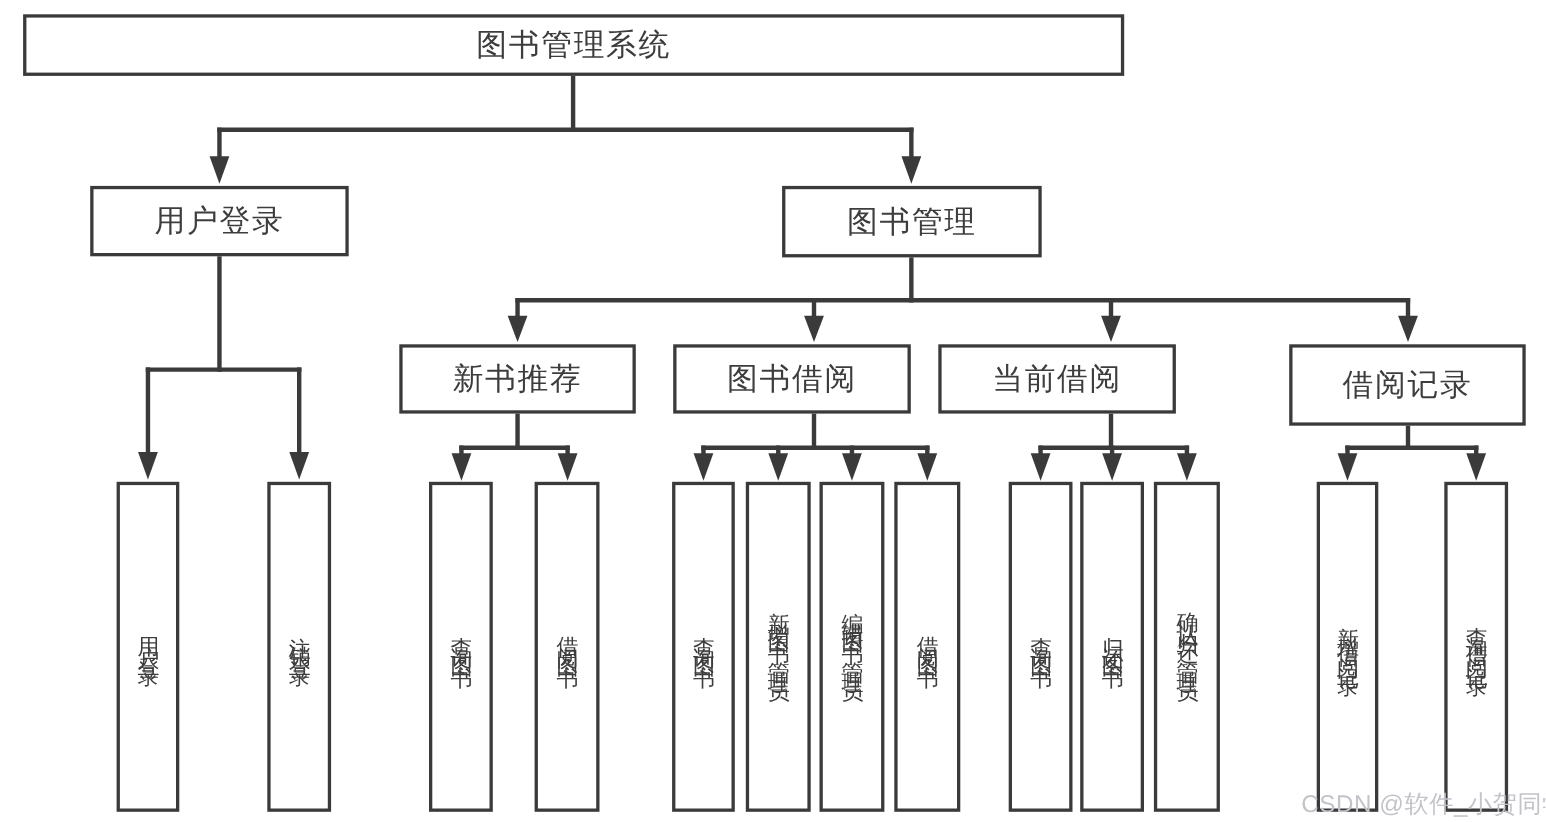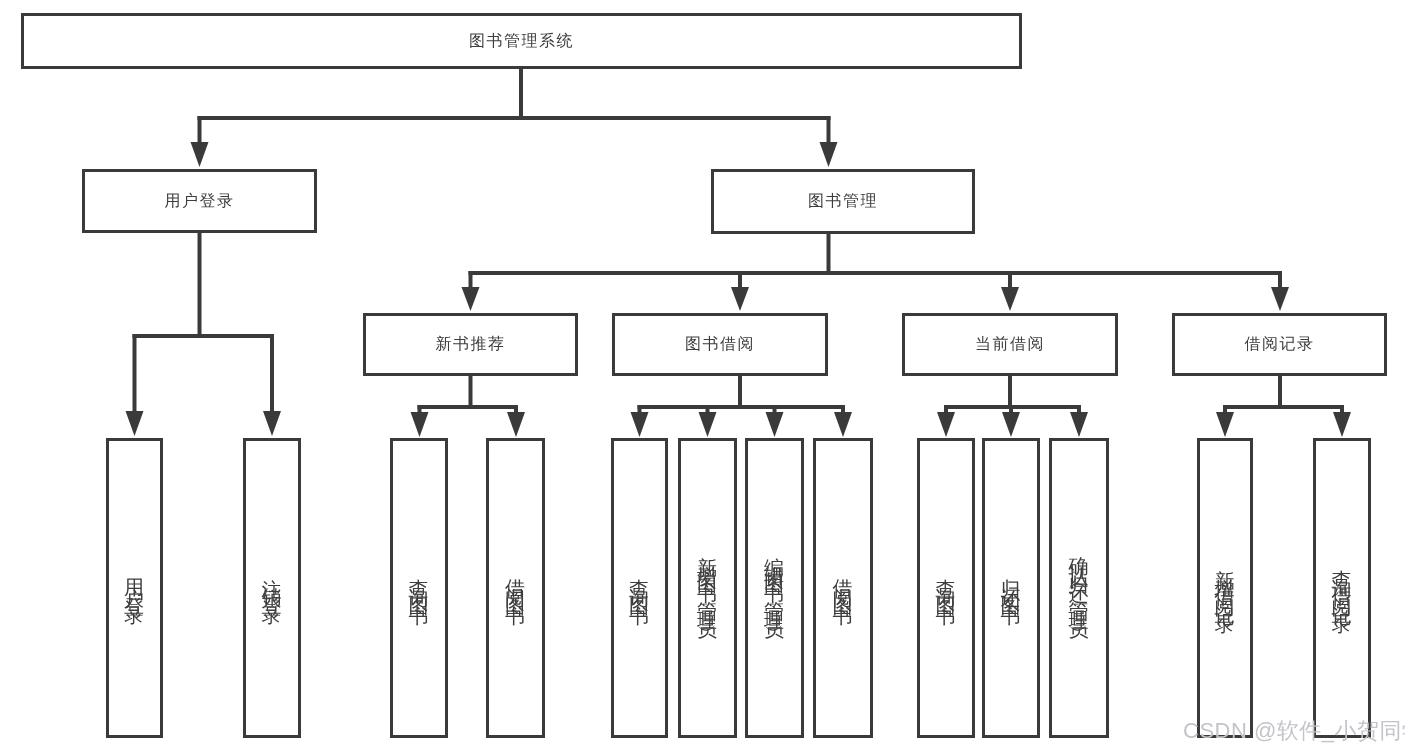"图书管理系统" .h-node { font-size: 16px -> 28px }
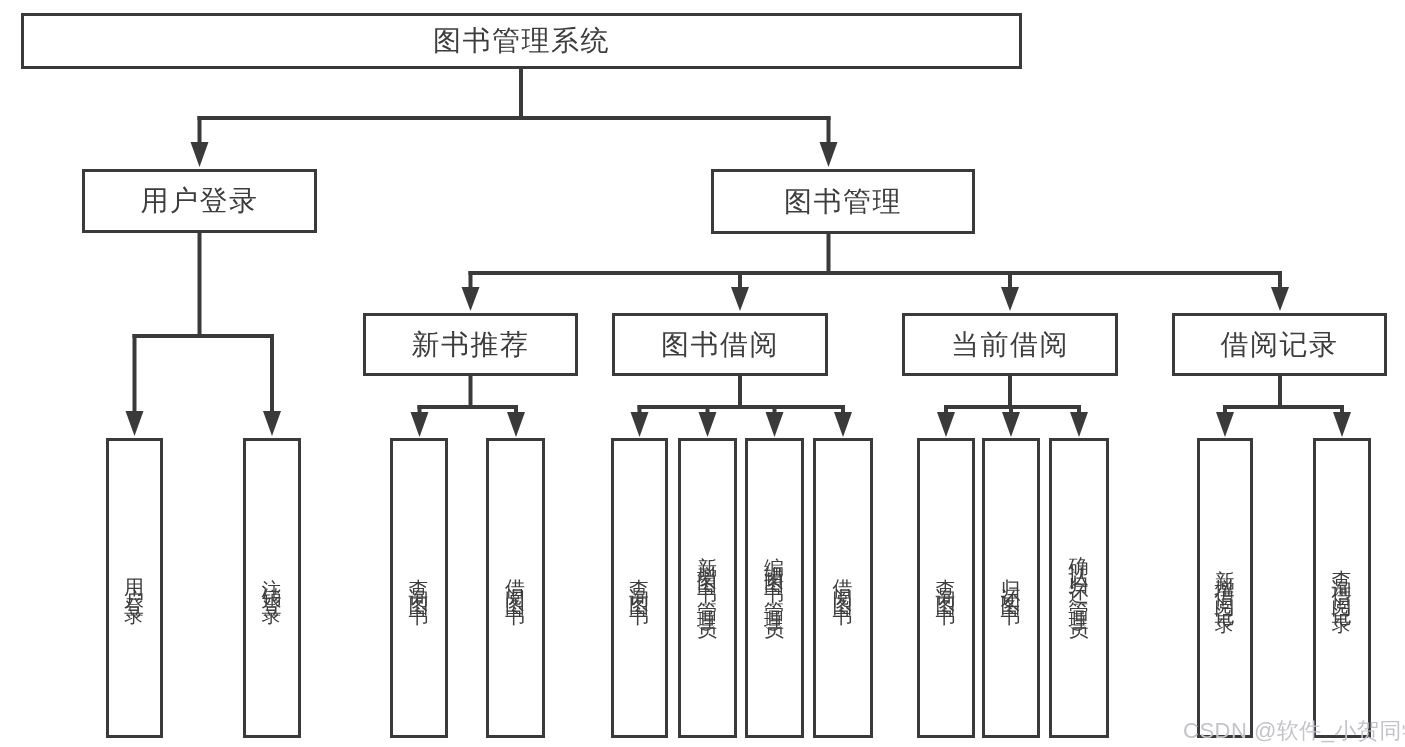"图书管理" .n-l2-book { width: 264px -> 236px }
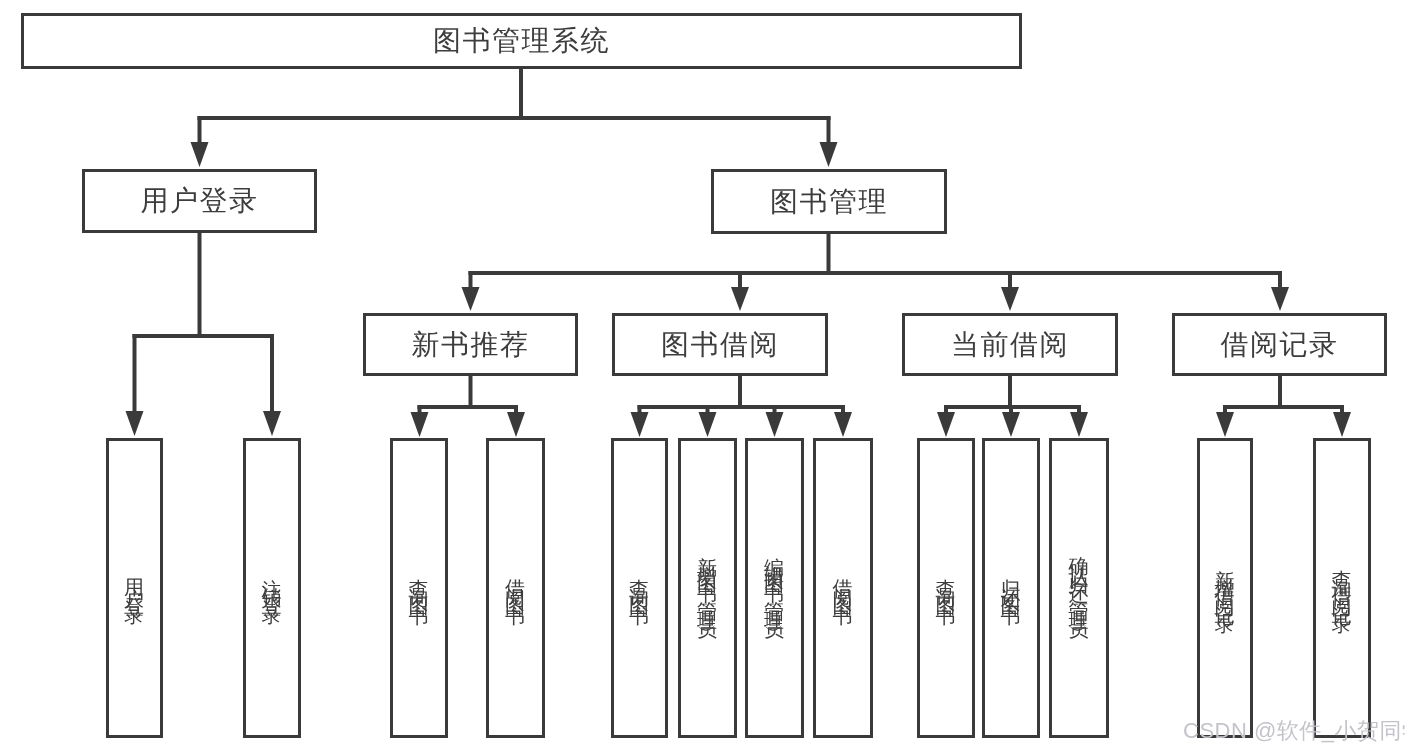"当前借阅" .n-l3-cur { left: 902px -> 853px }
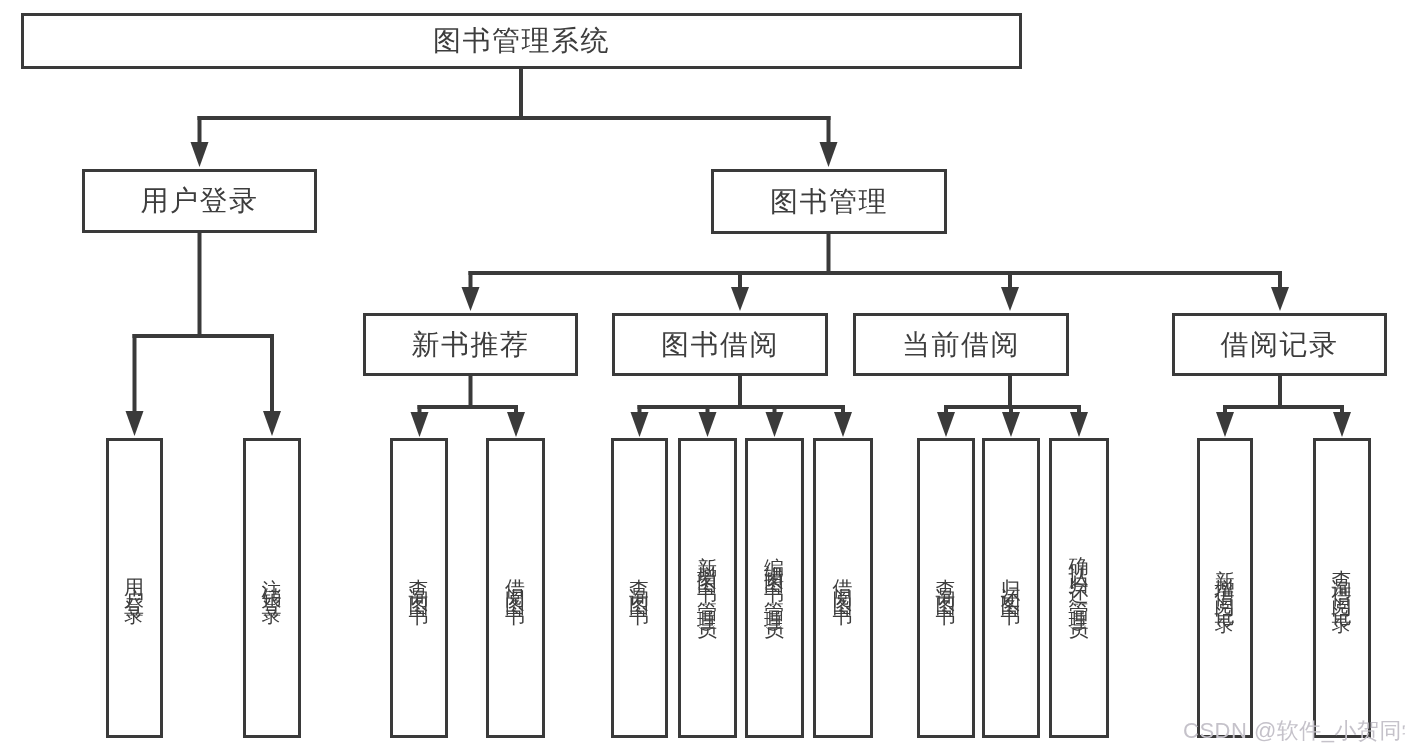"借阅记录" .n-l3-rec { height: 63px -> 74px }
